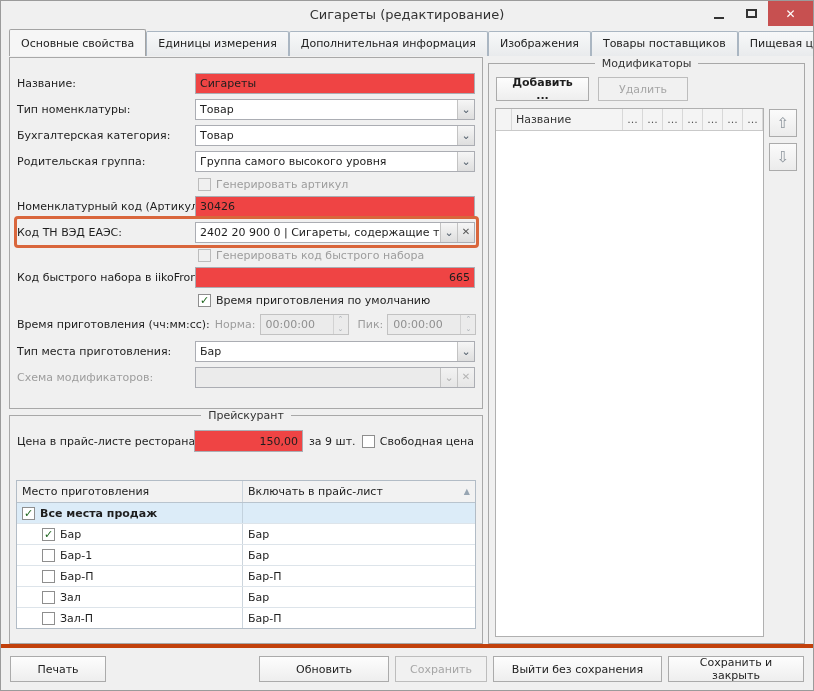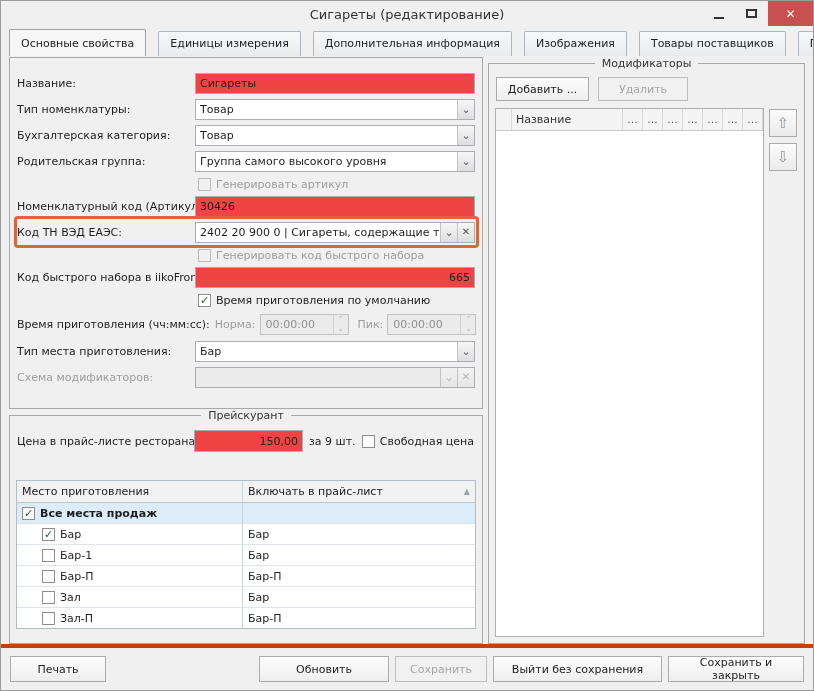"Основные свойства" .tab { margin-right: 12px -> 0 }
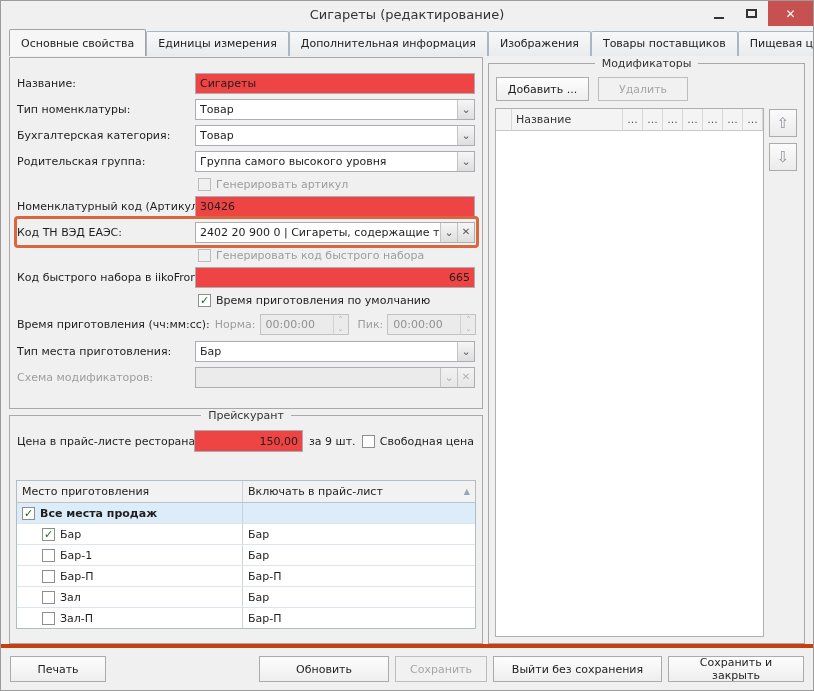"Добавить ..." .mod-add { font-weight: none -> bold }
